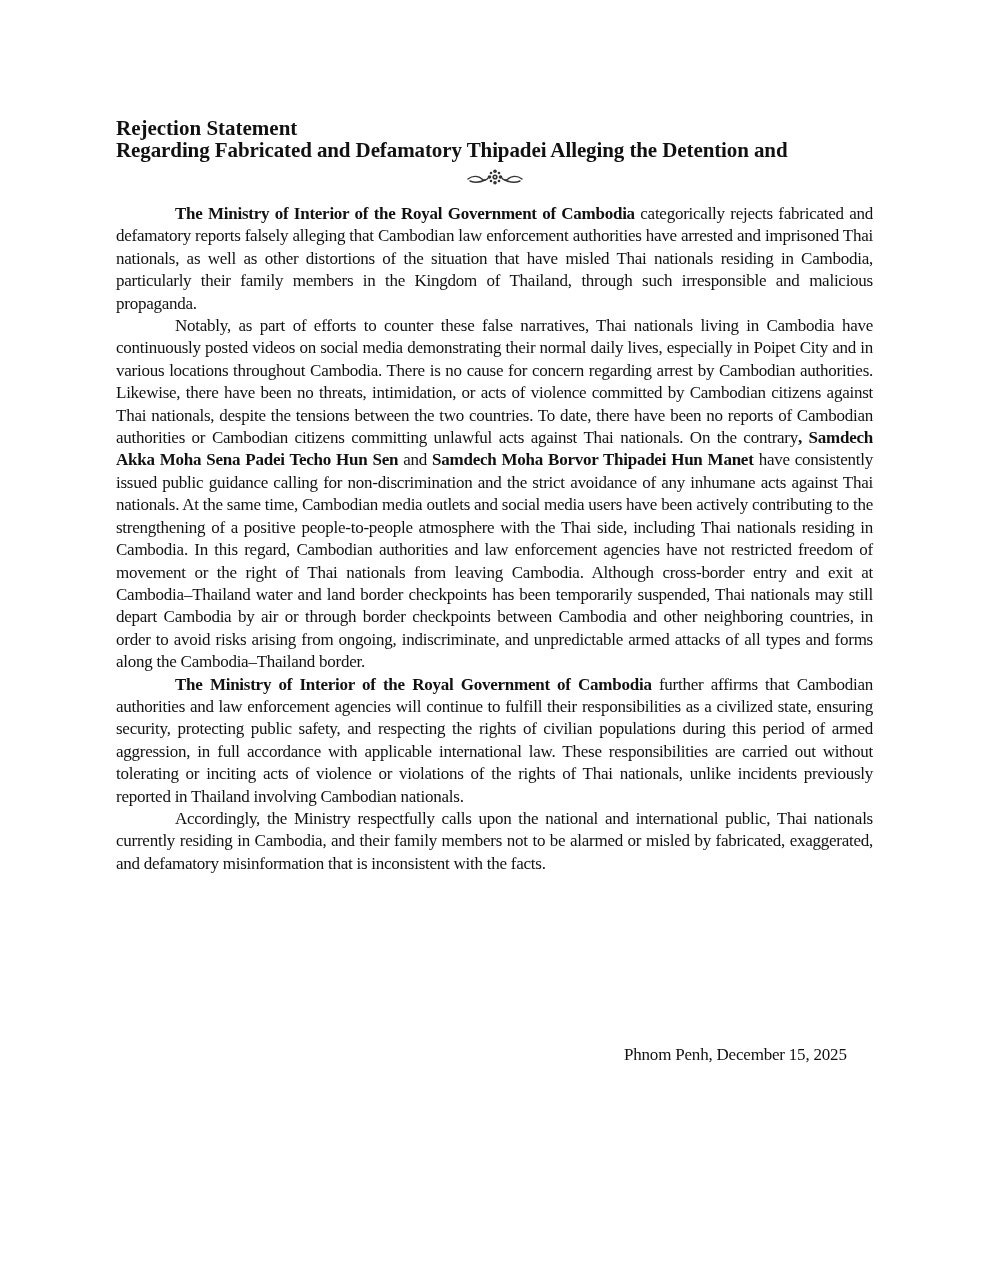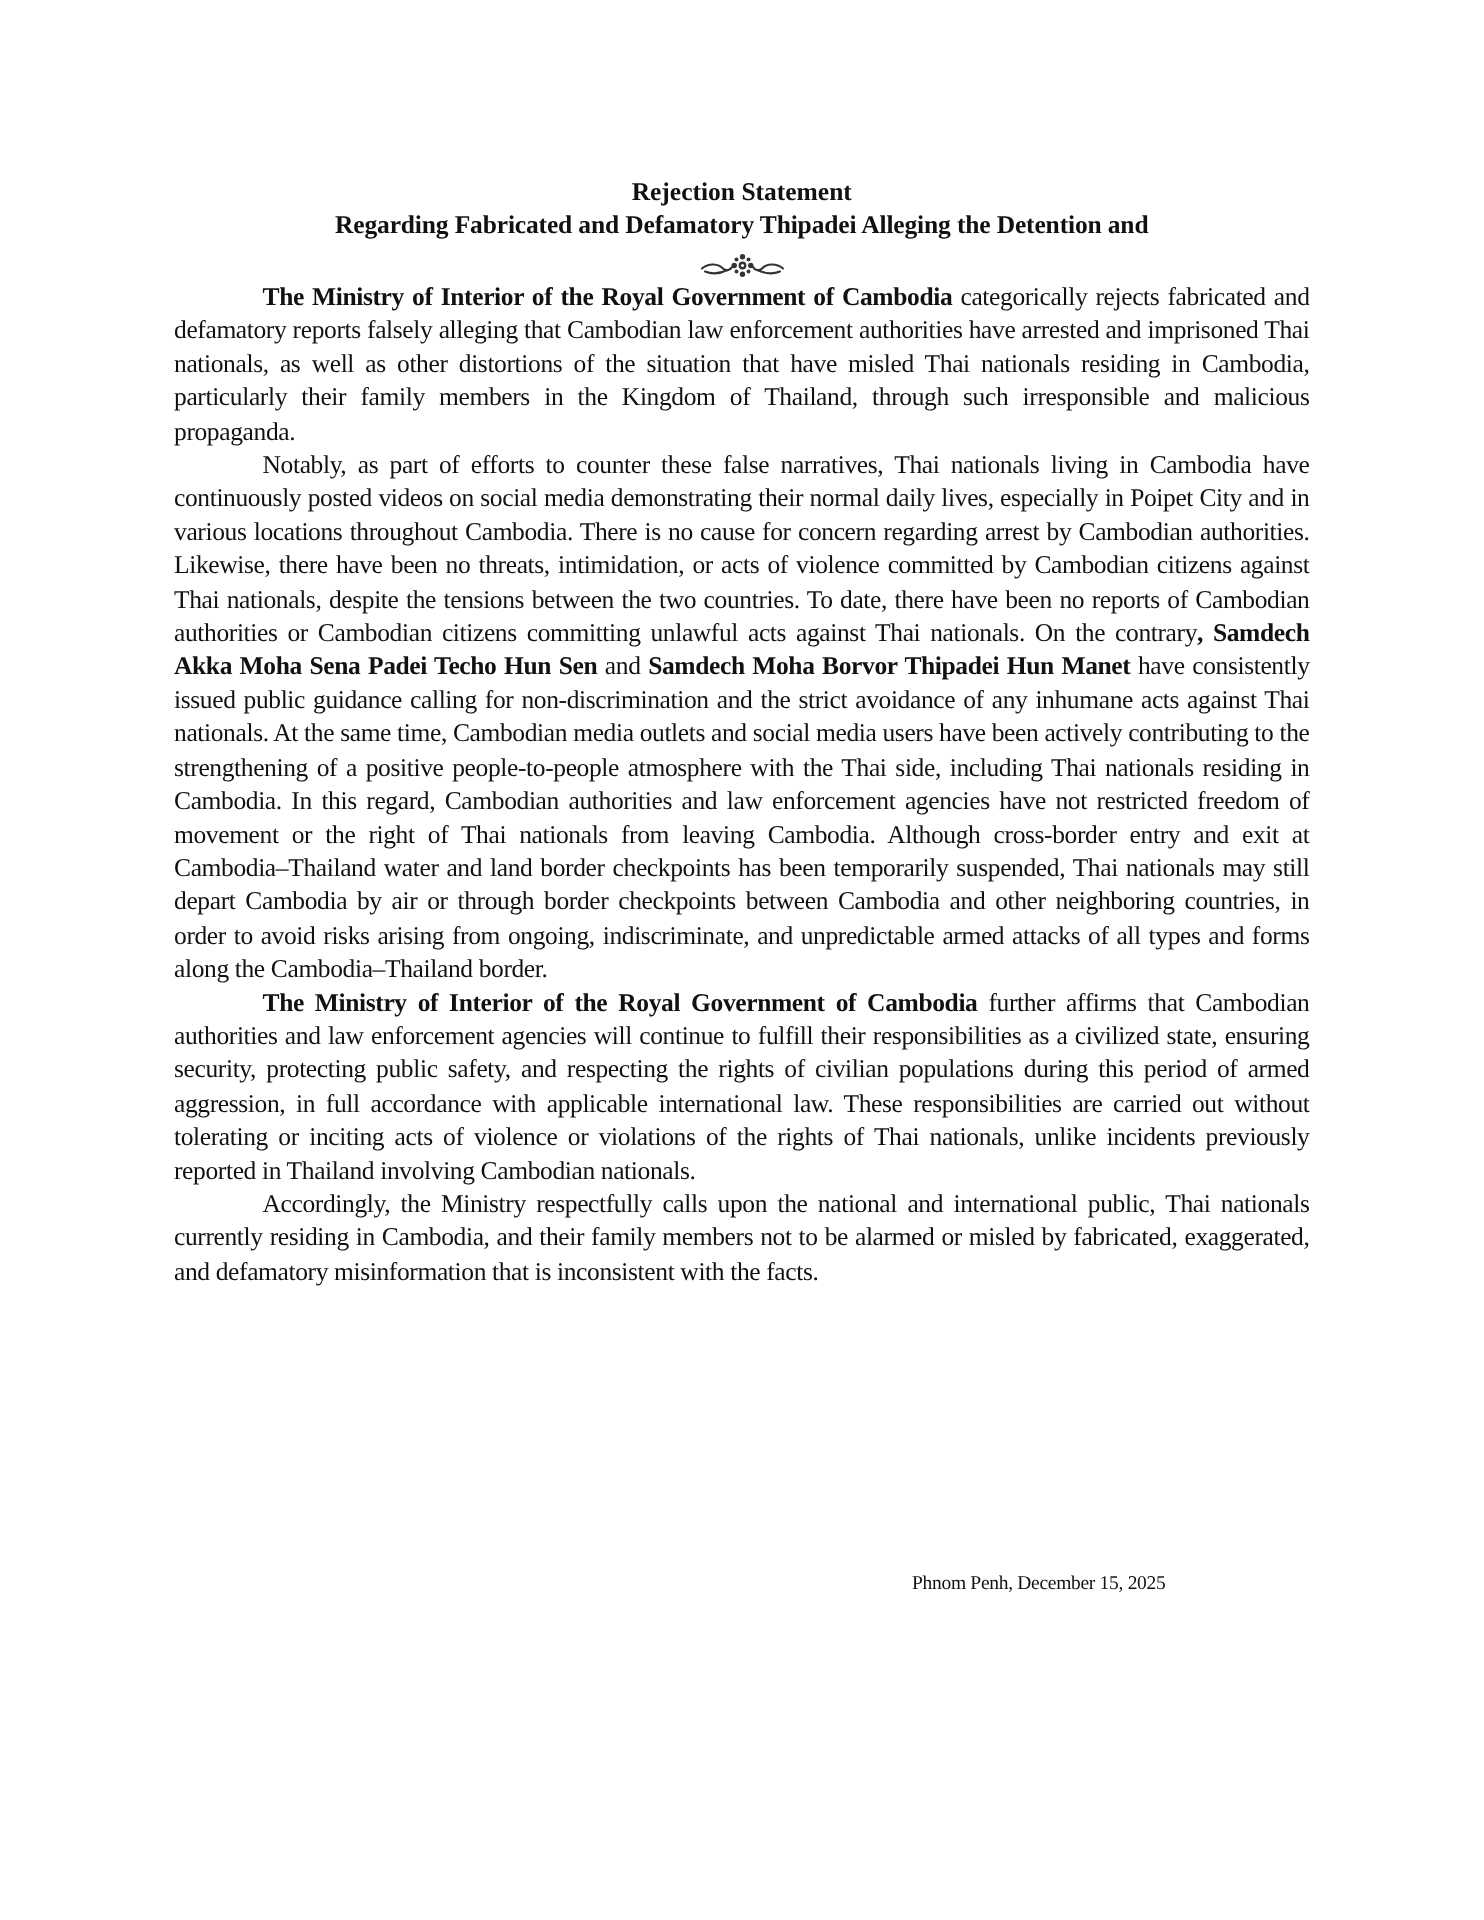"Rejection Statement" .title-block { font-size: 17px -> 21px; text-align: center -> none }
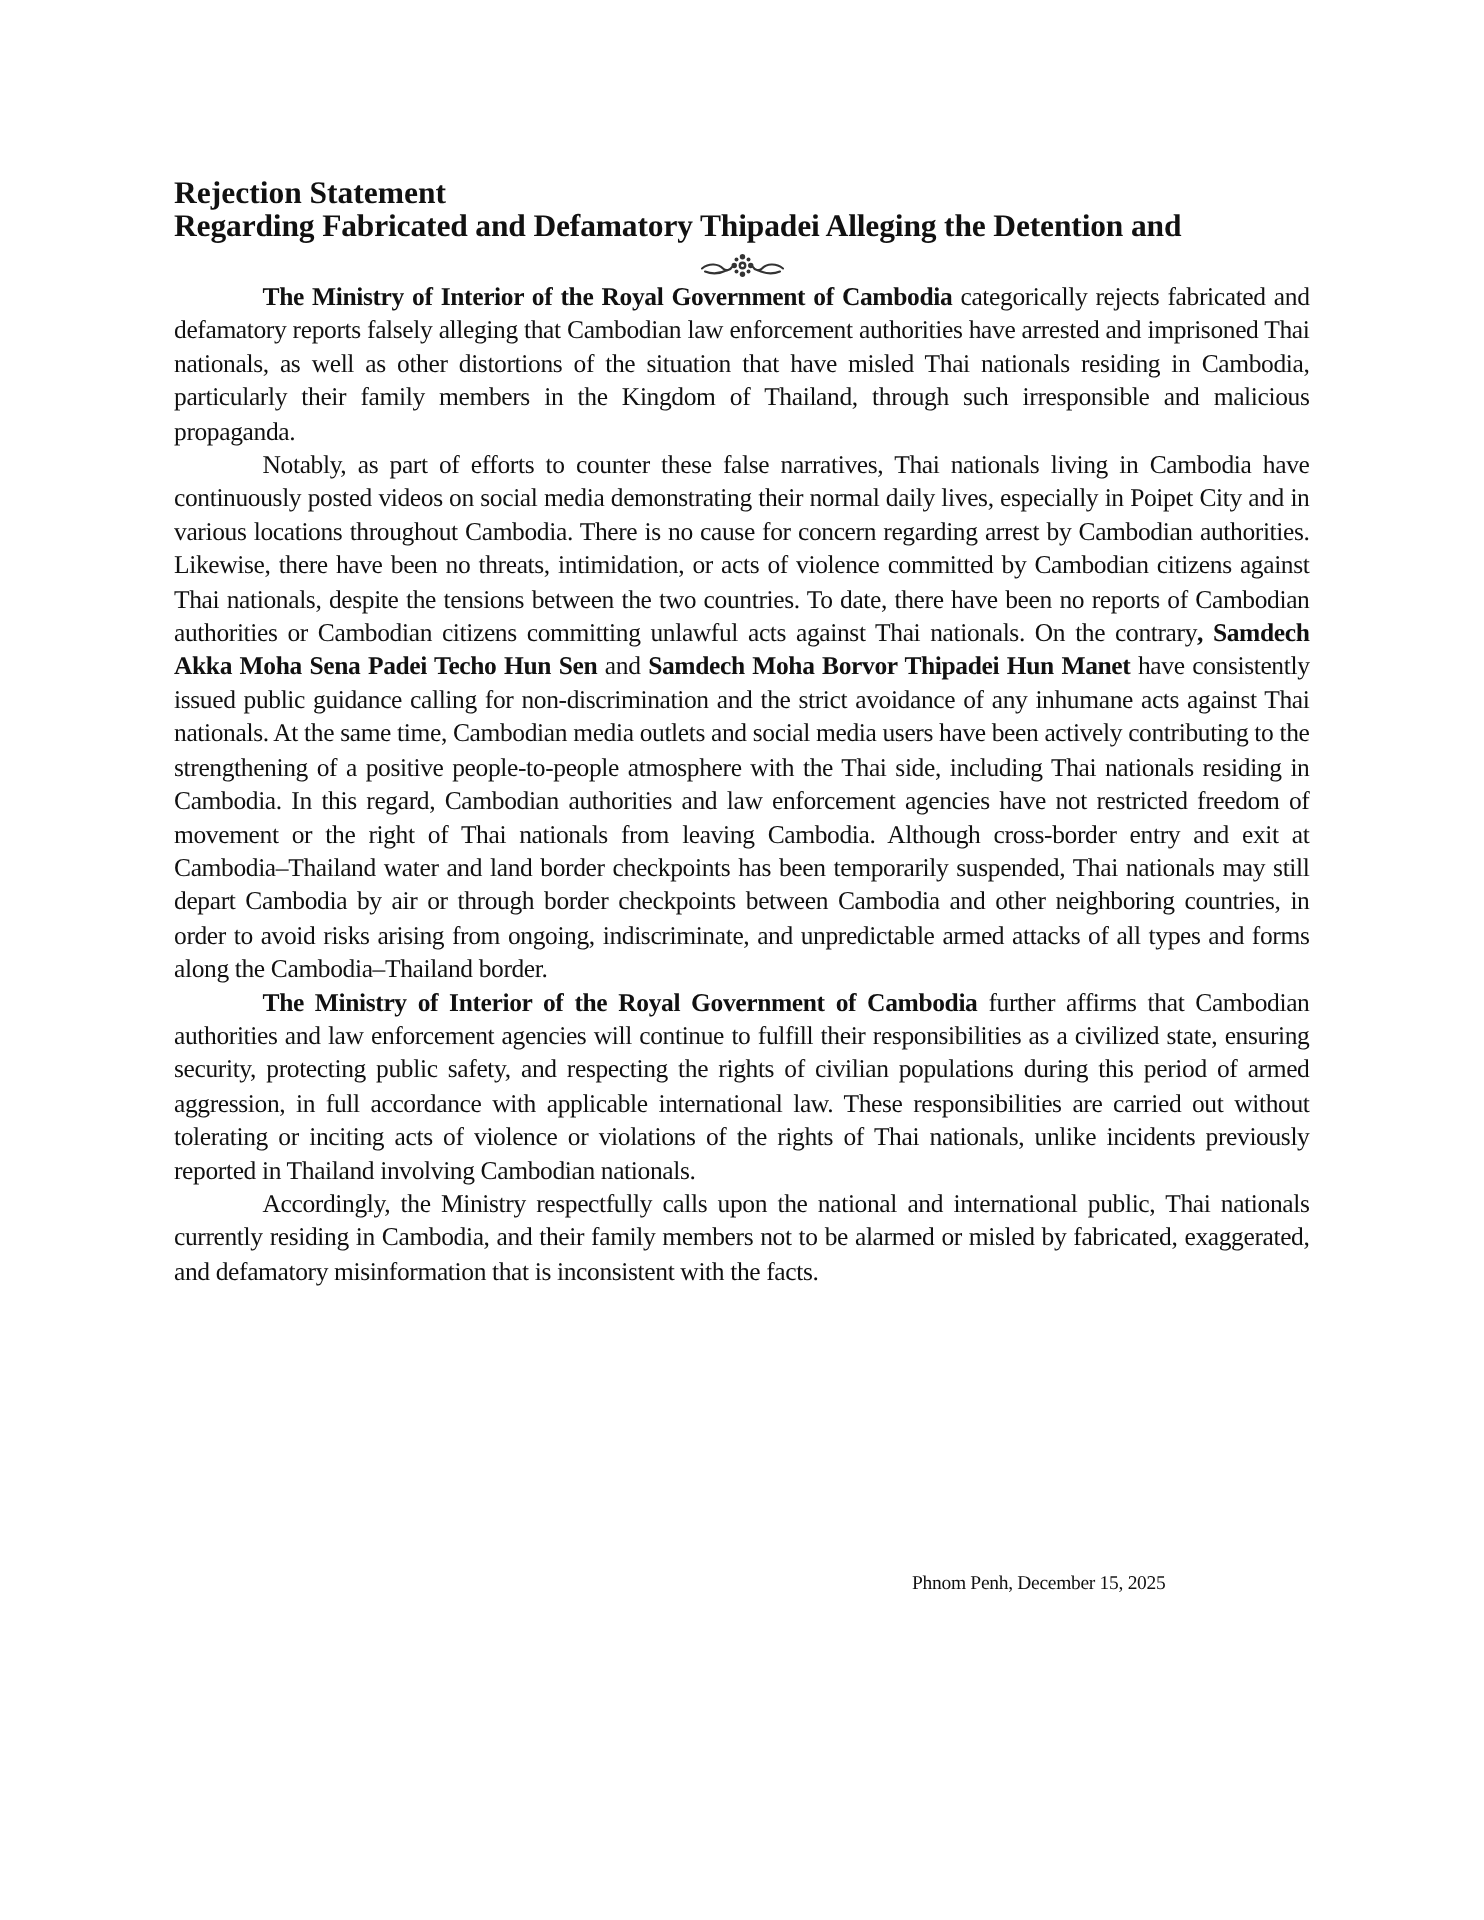"The Ministry of Interior of" .body-text { margin-top: none -> 16px }
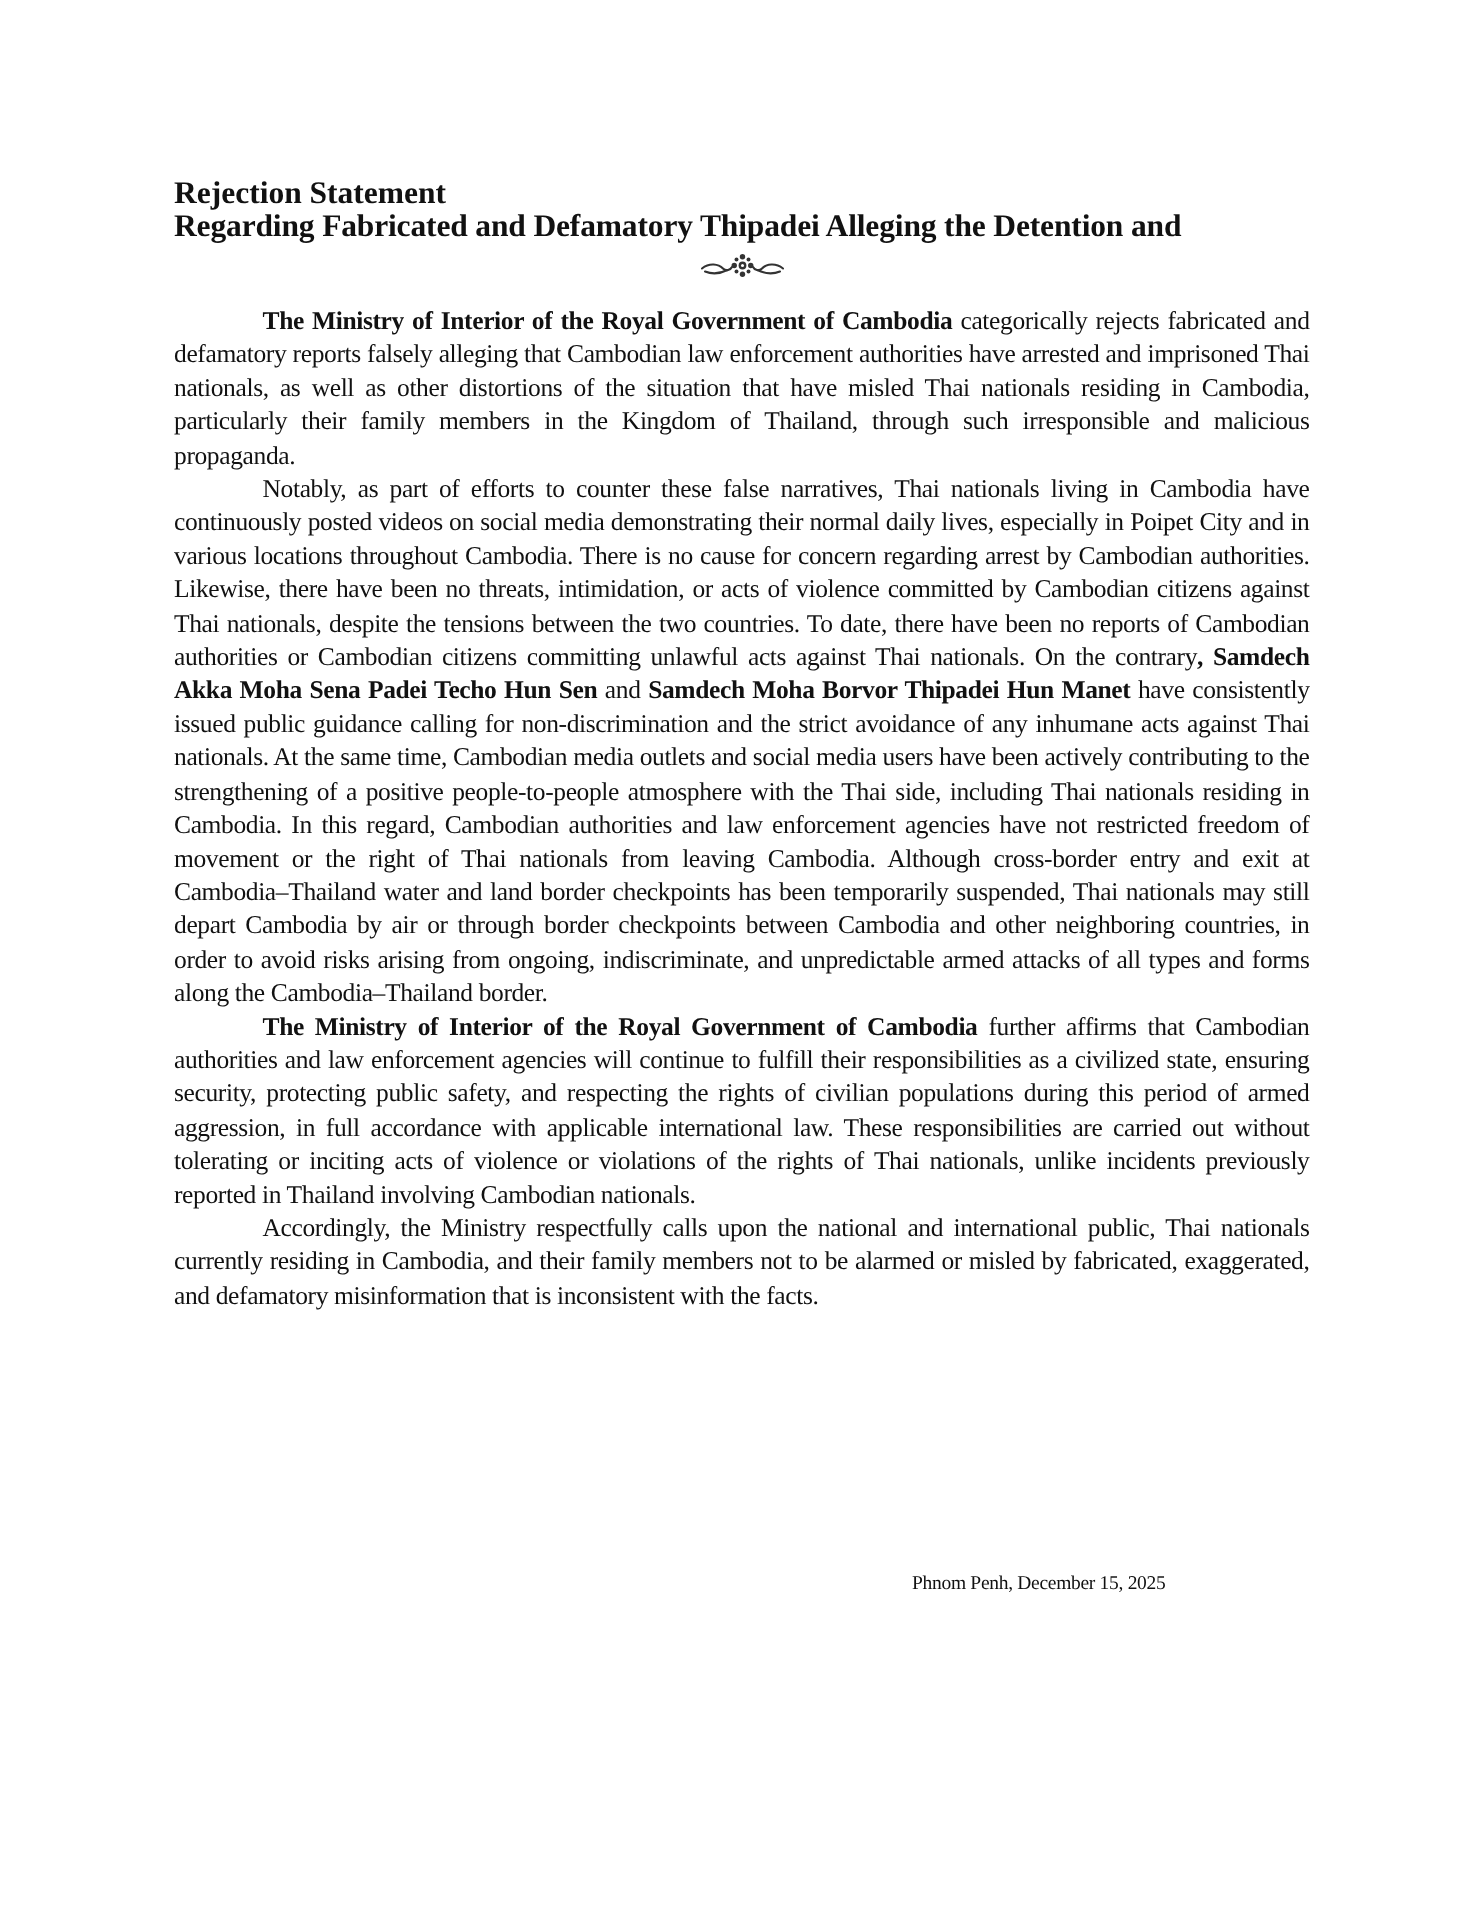"Phnom Penh, December 15, 2025" .signature { font-size: 13px -> 17px; left: 608px -> 624px }
